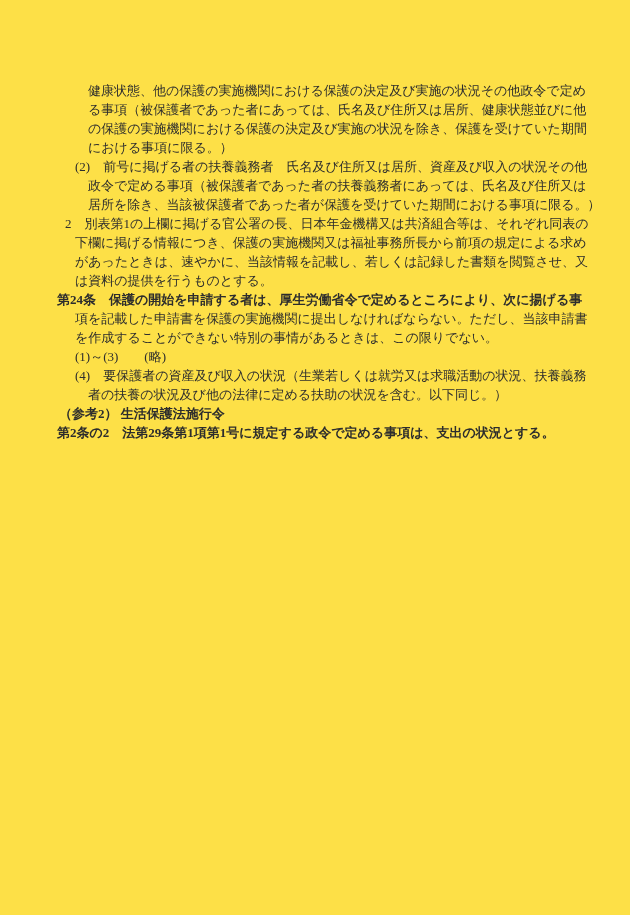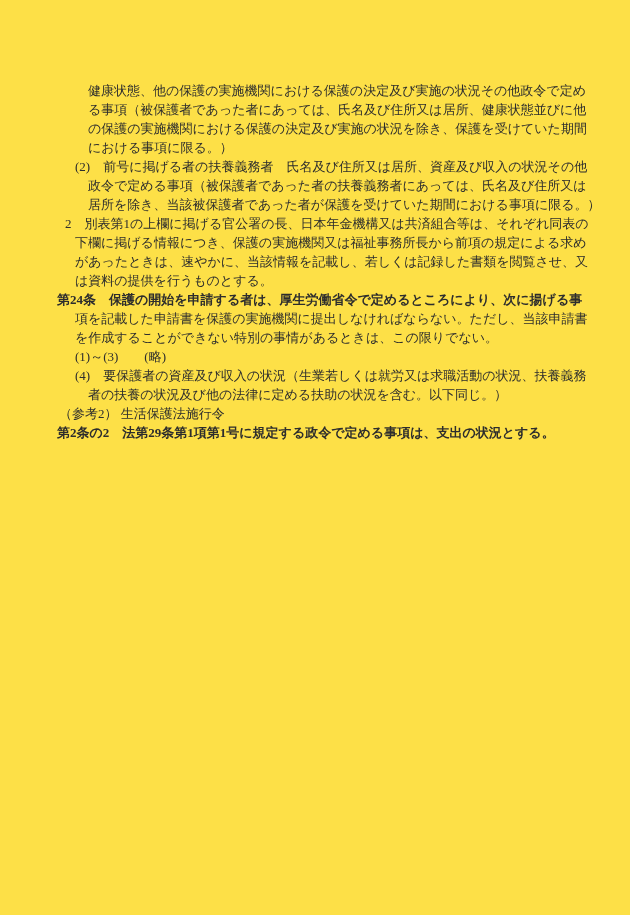"（参考2） 生活保護法施行令" .ind-l0p { font-weight: none -> bold }
